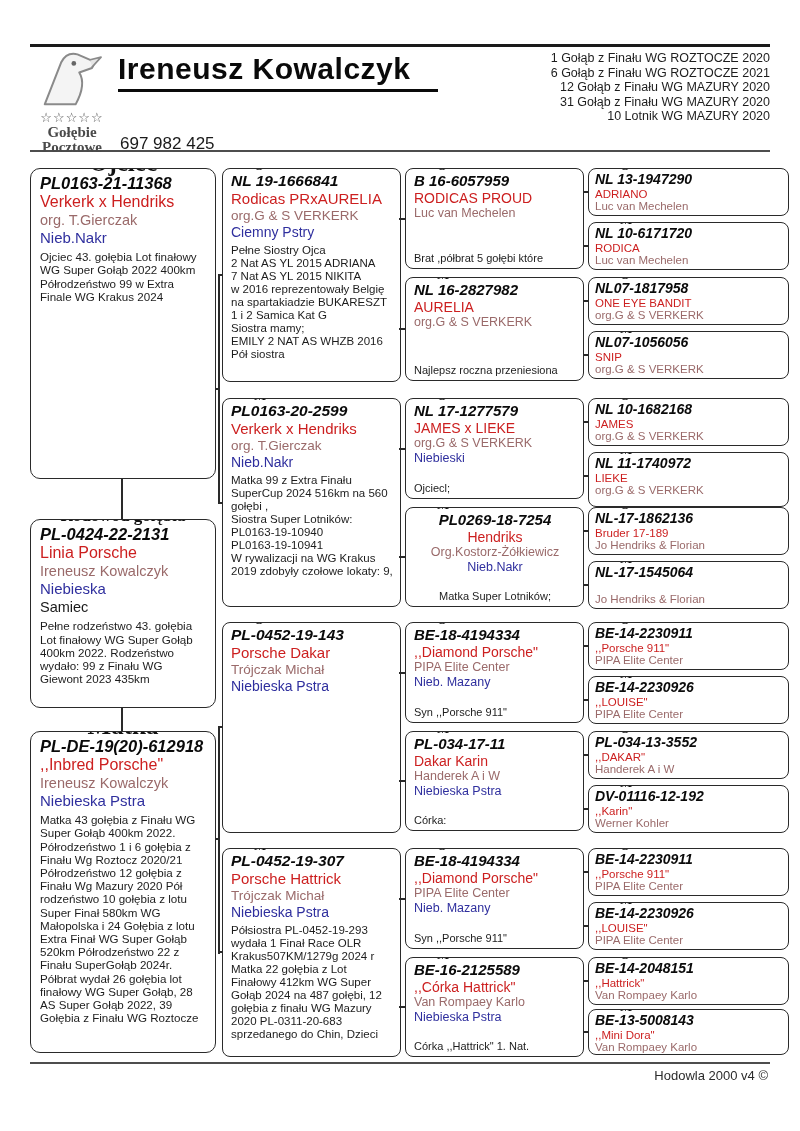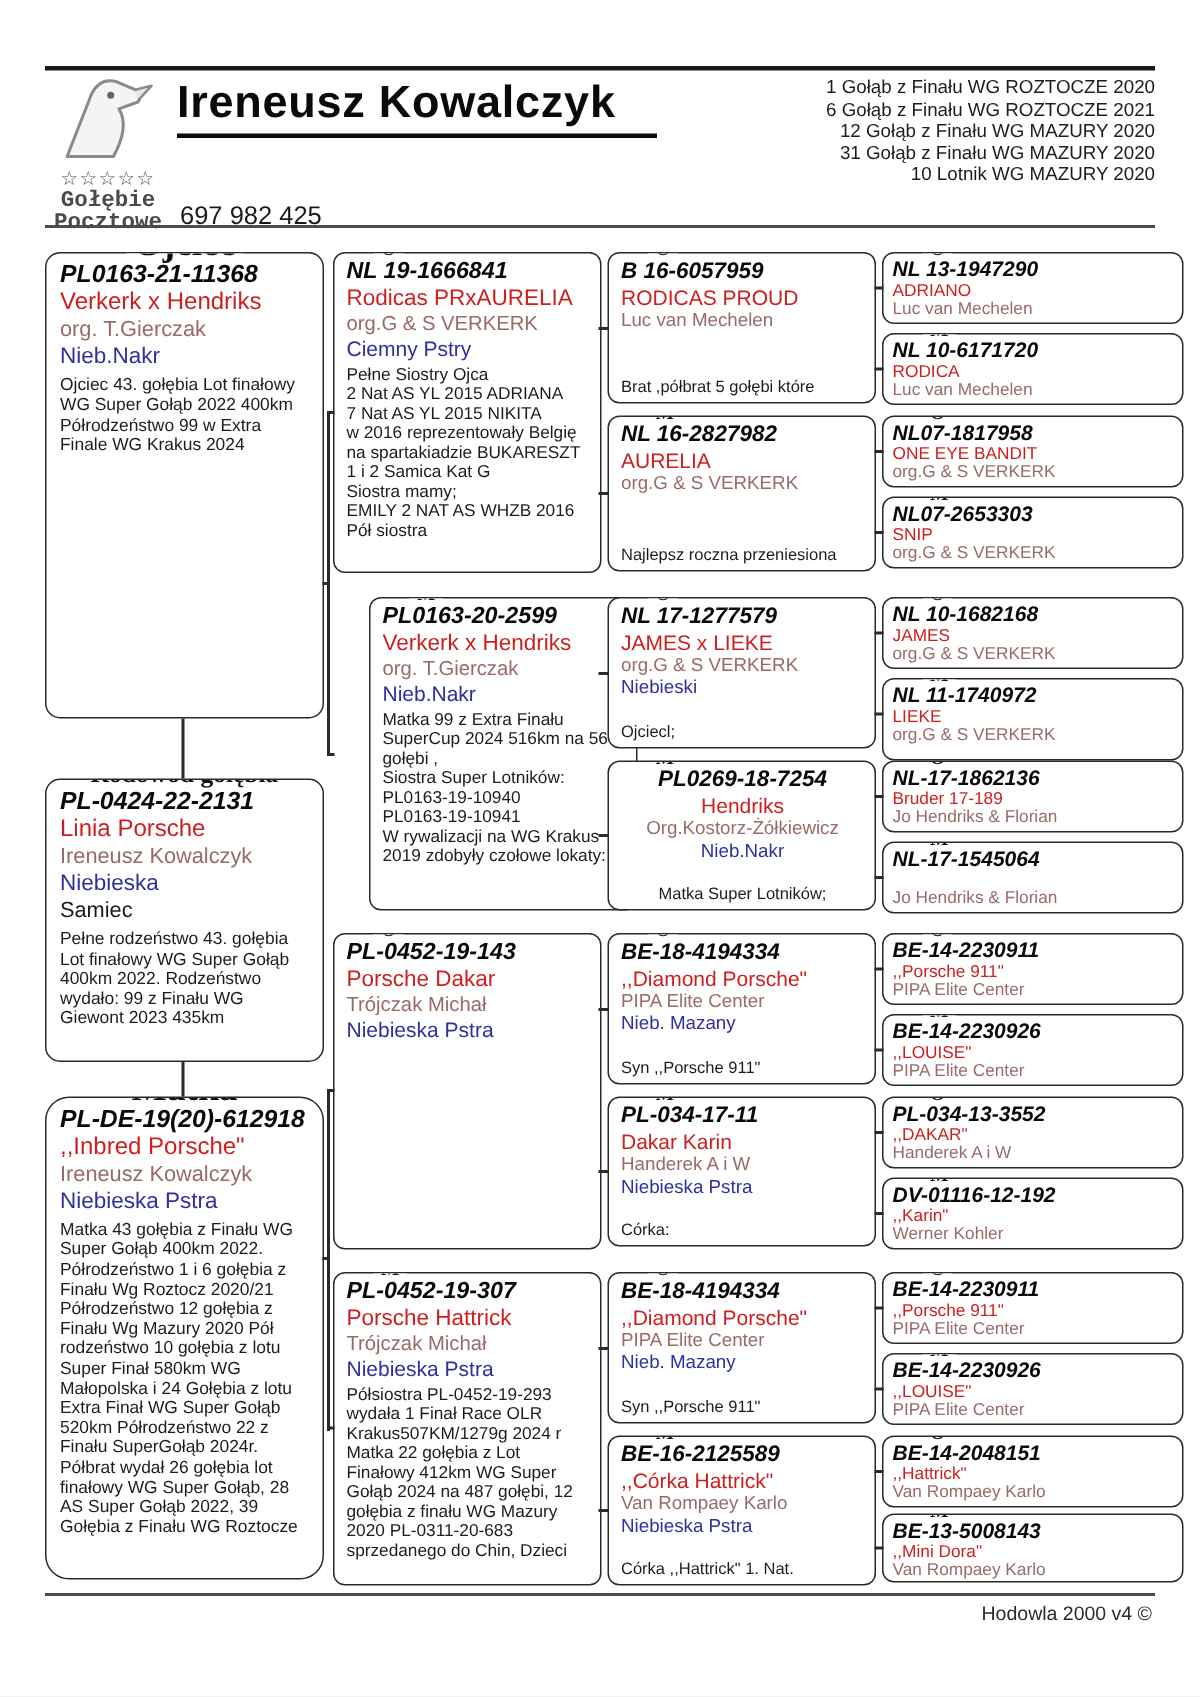"Gołębie" .logo-word { font-family: Liberation Mono, monospace -> Liberation Serif, serif }
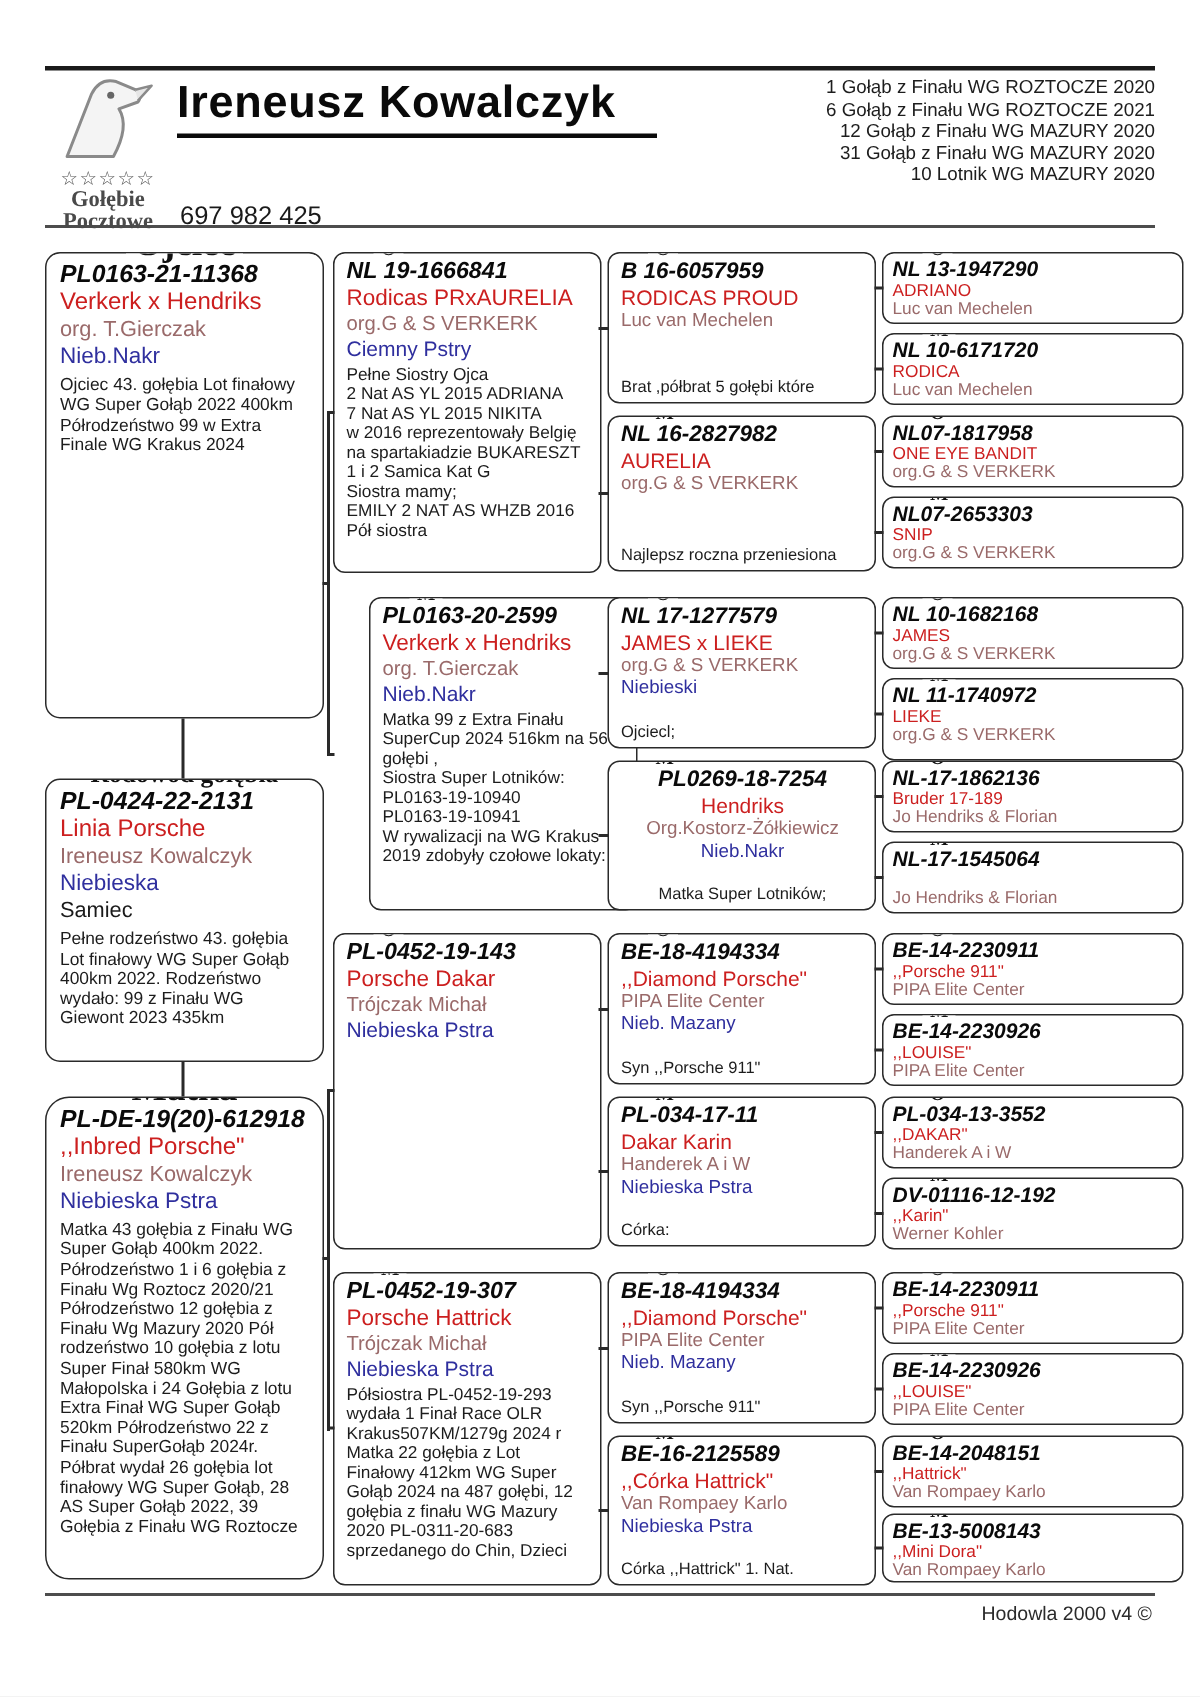"NL07-2653303" div.ring { text: NL07-2653303 -> NL07-1056056 }
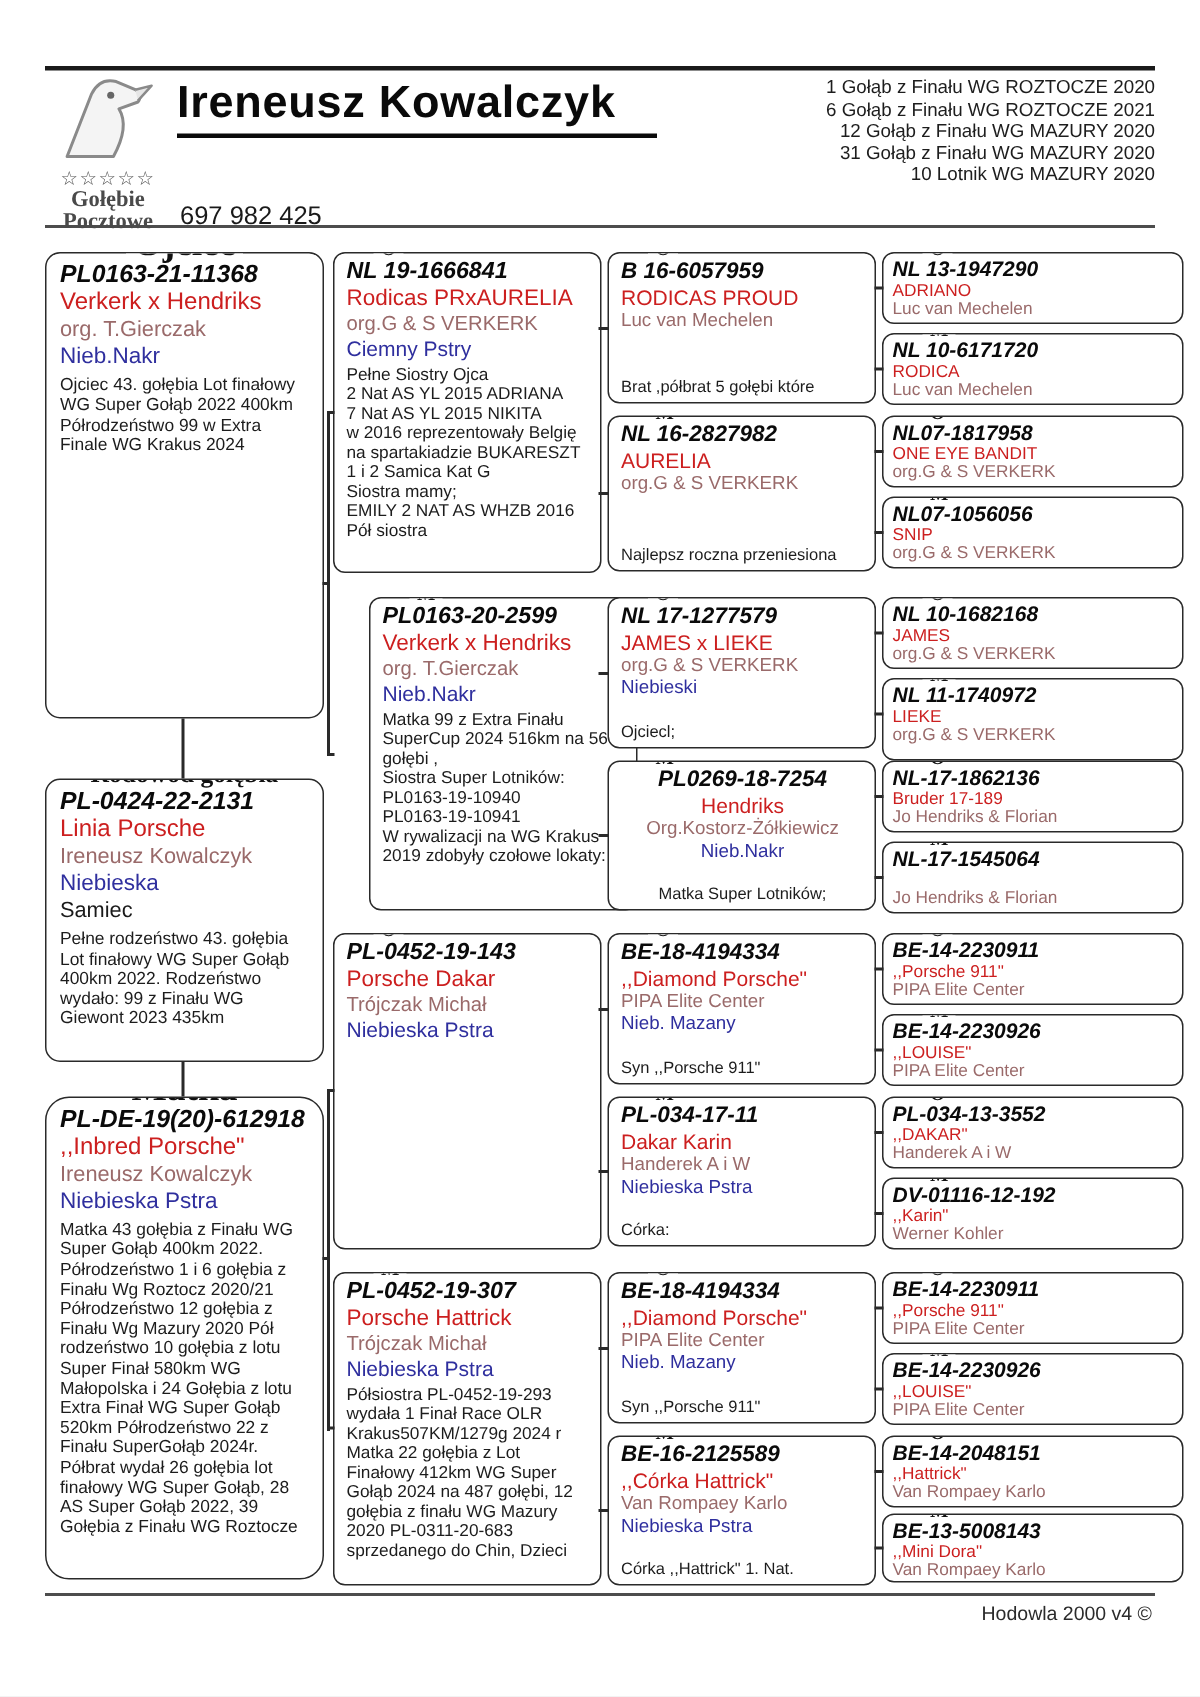"PL0163-20-2599" div.pbox { margin-left: 24px -> none }
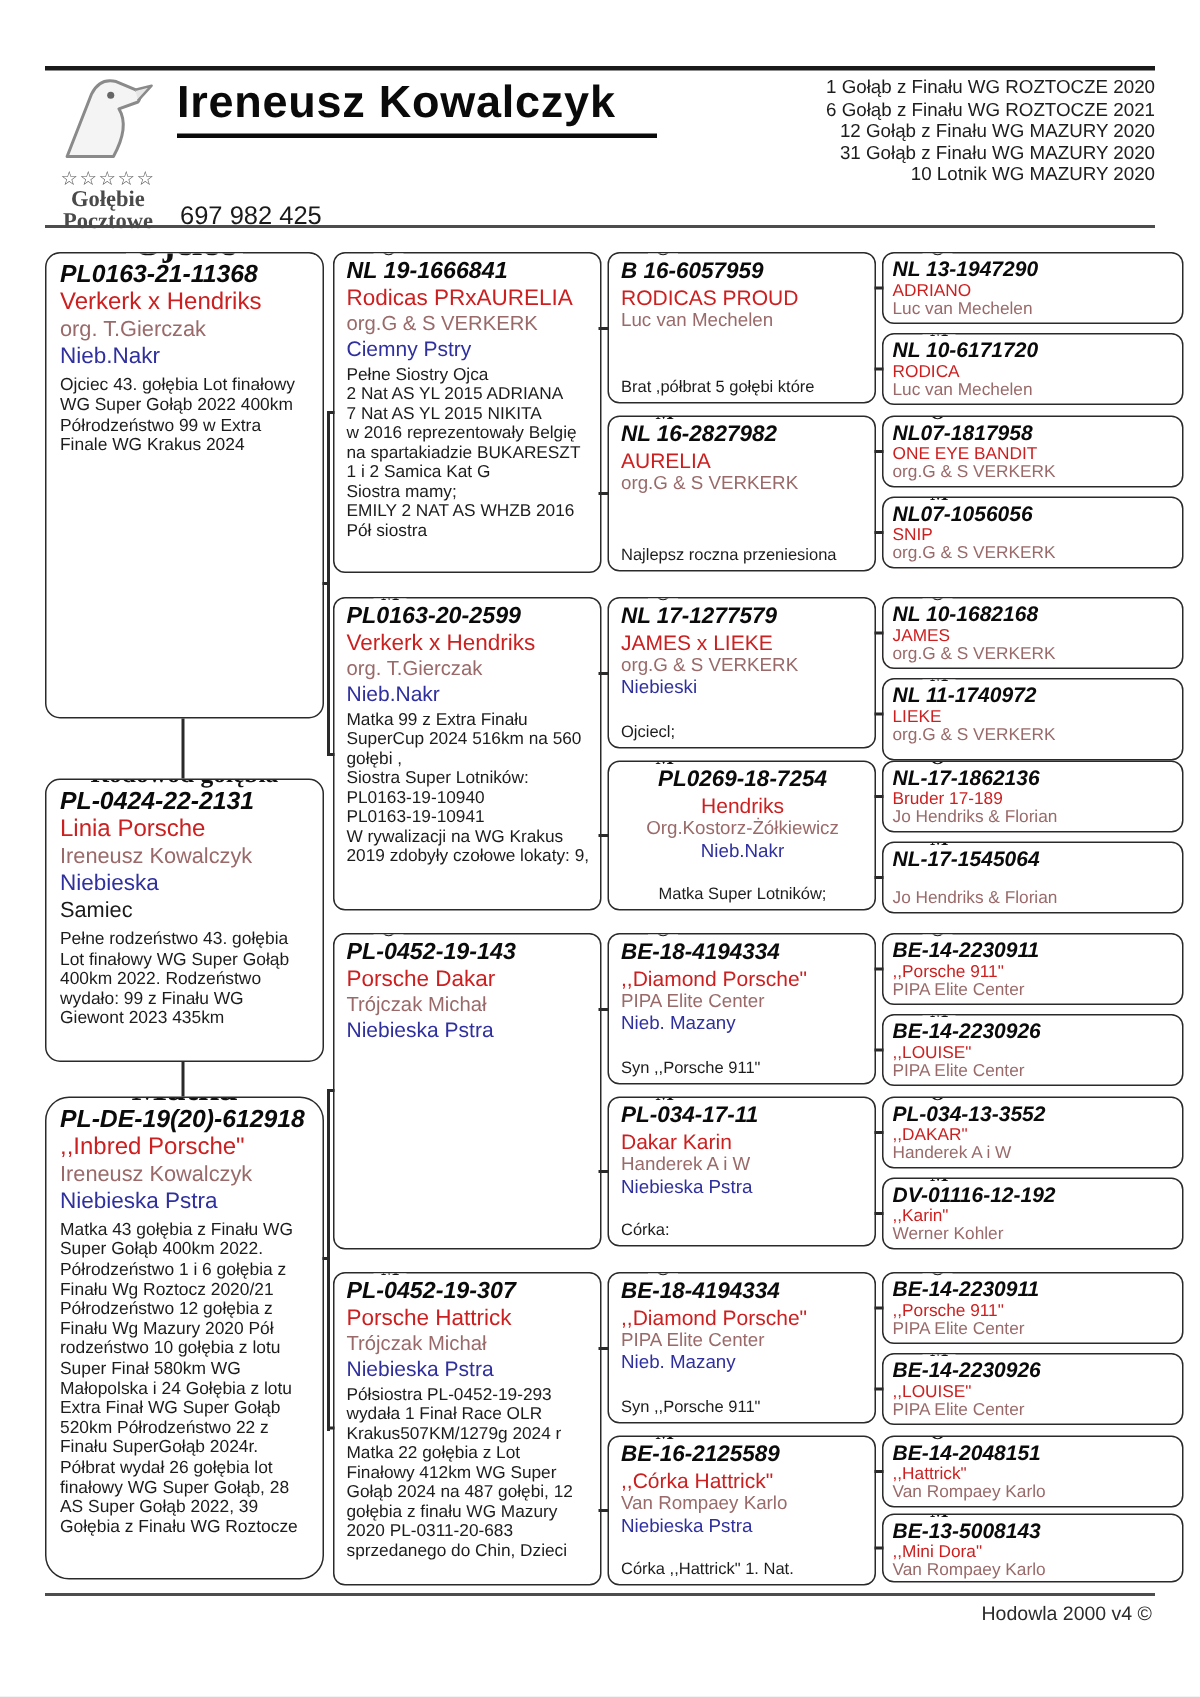"PL-DE-19(20)-612918" div.pbox { border-radius: 16px -> none }
